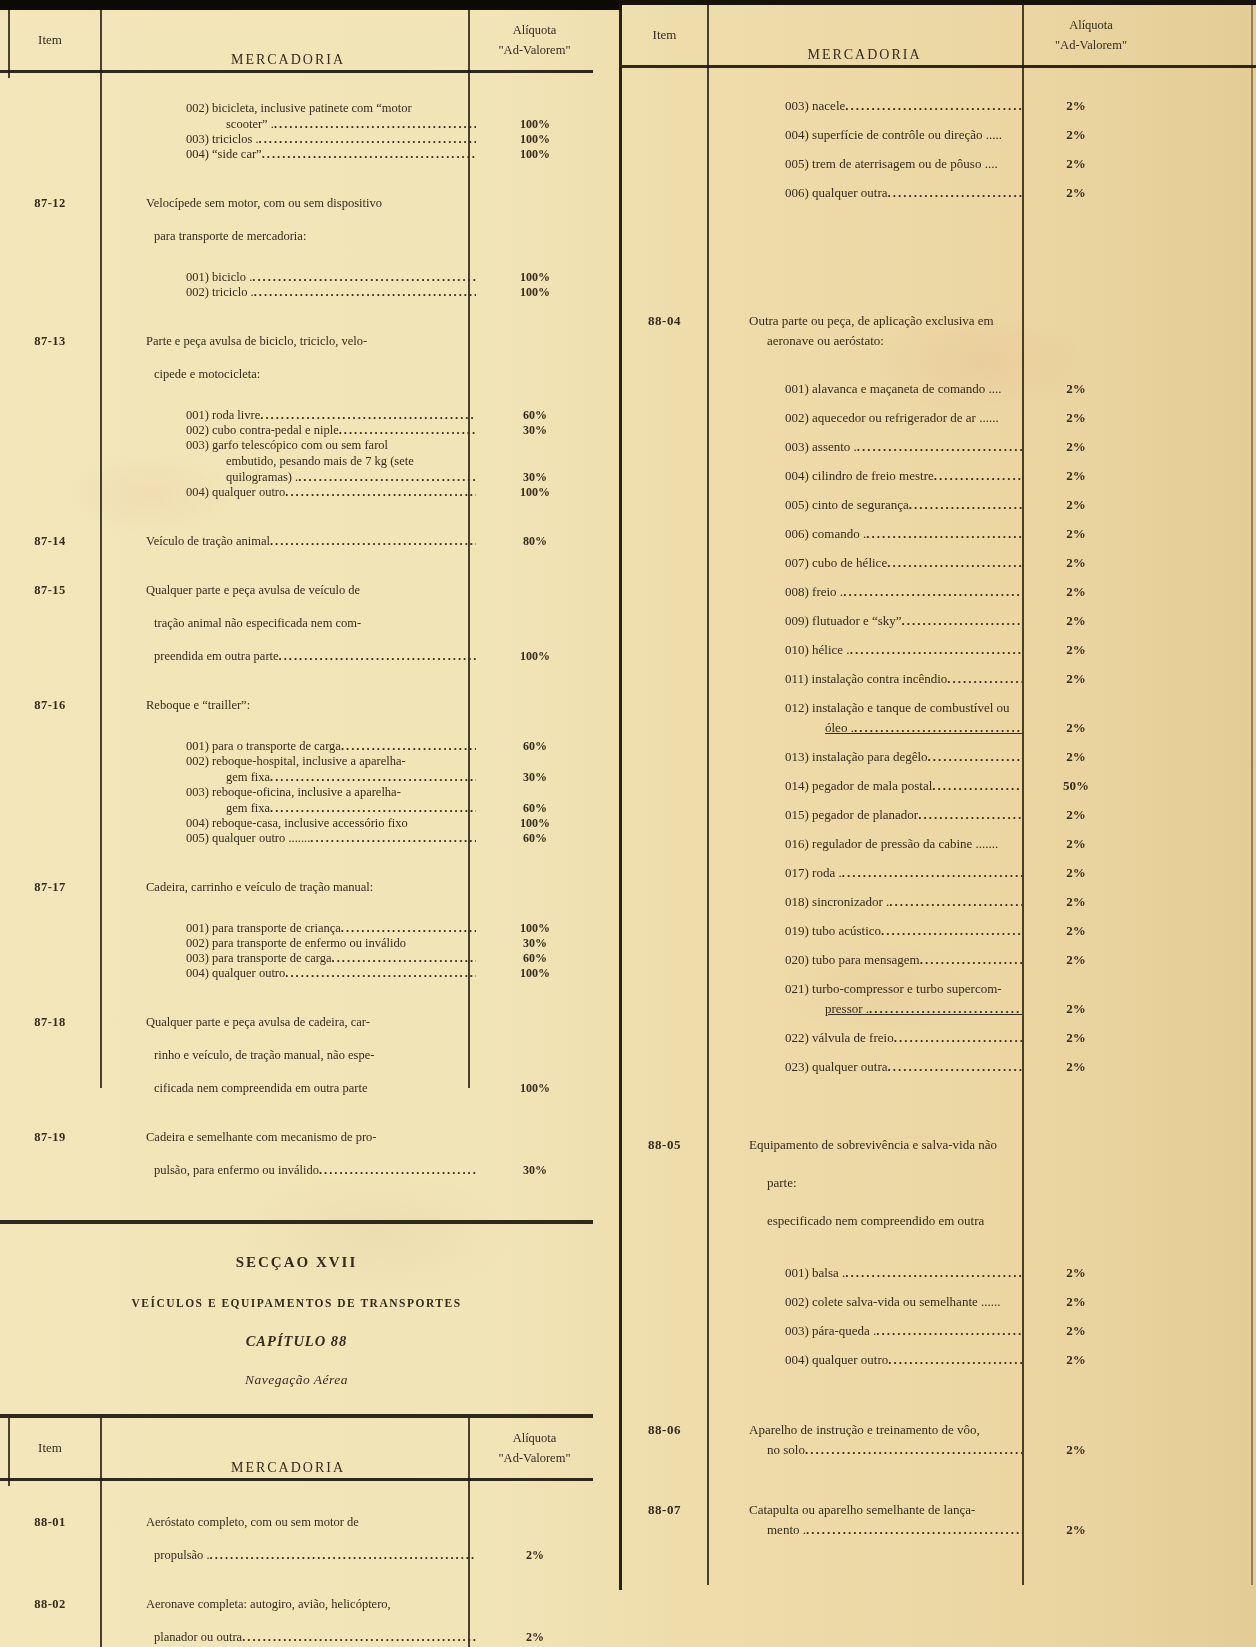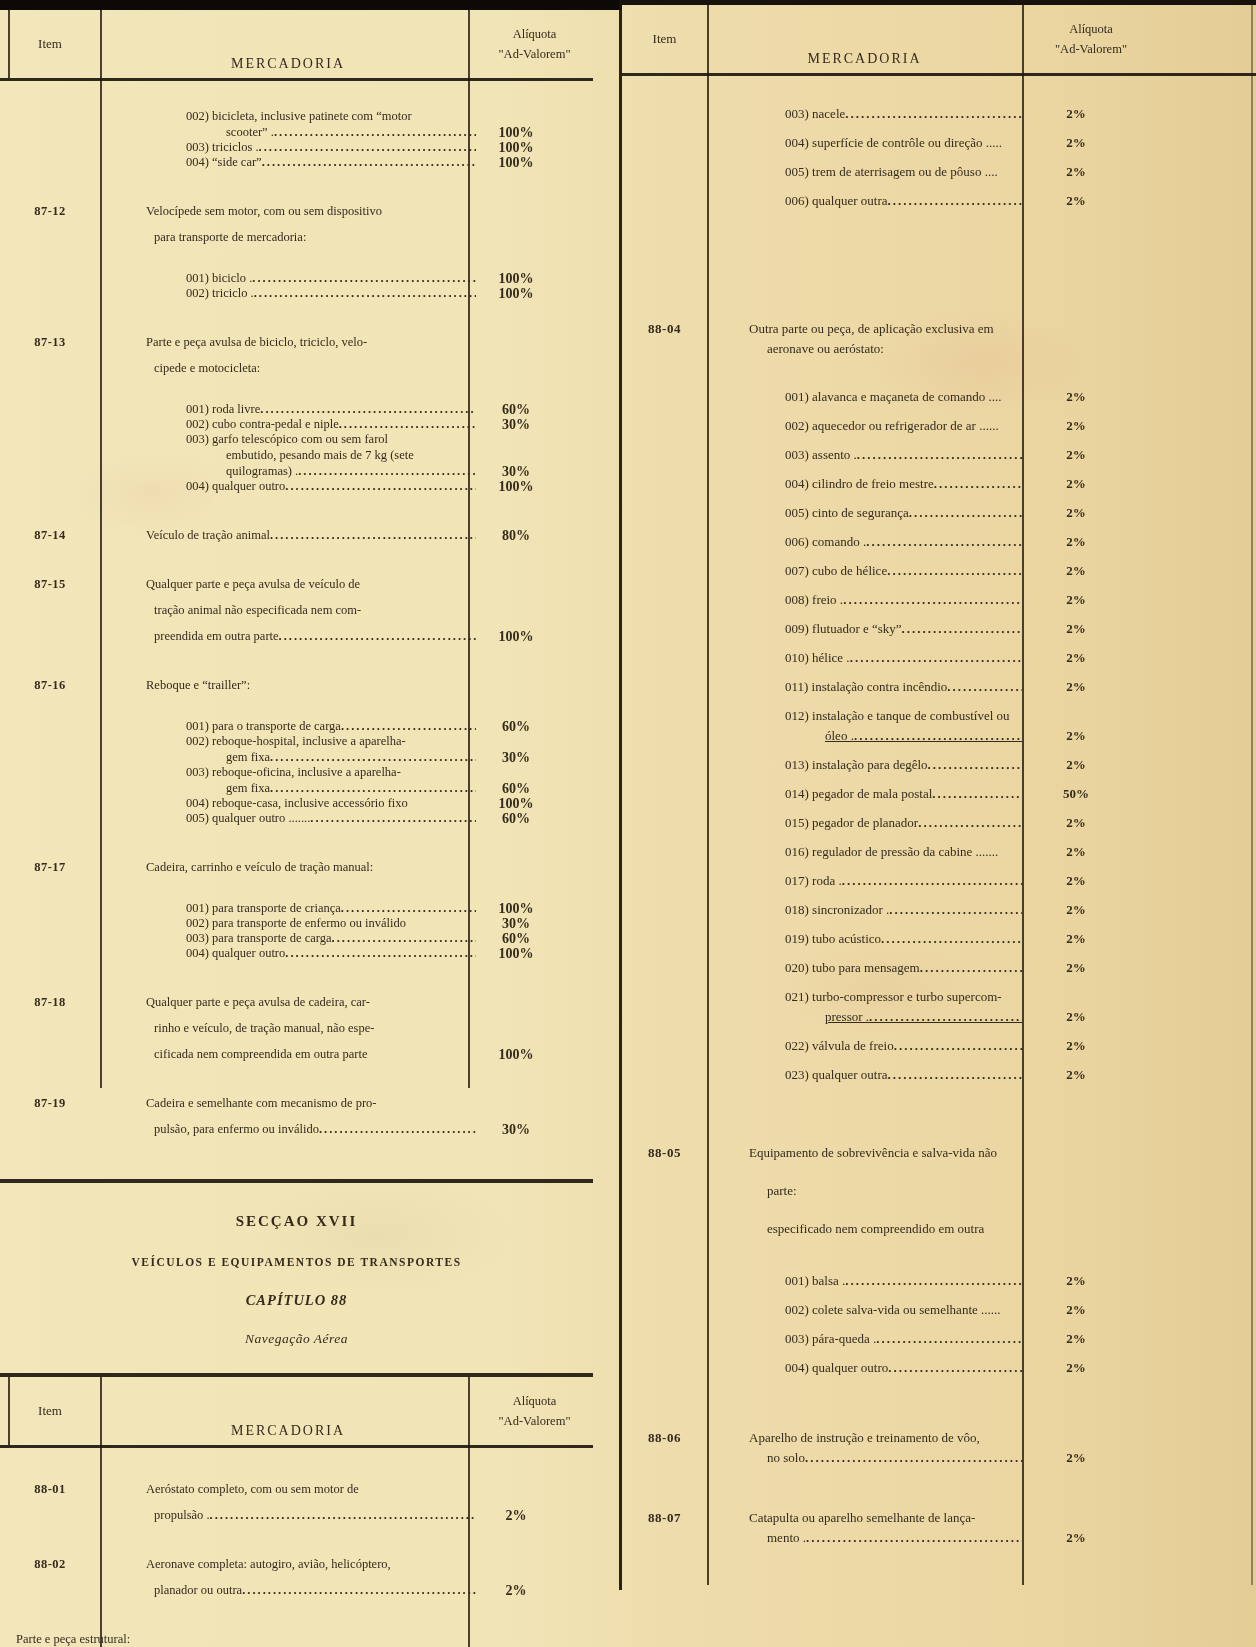"Item" .thead { height: 68px -> 60px }
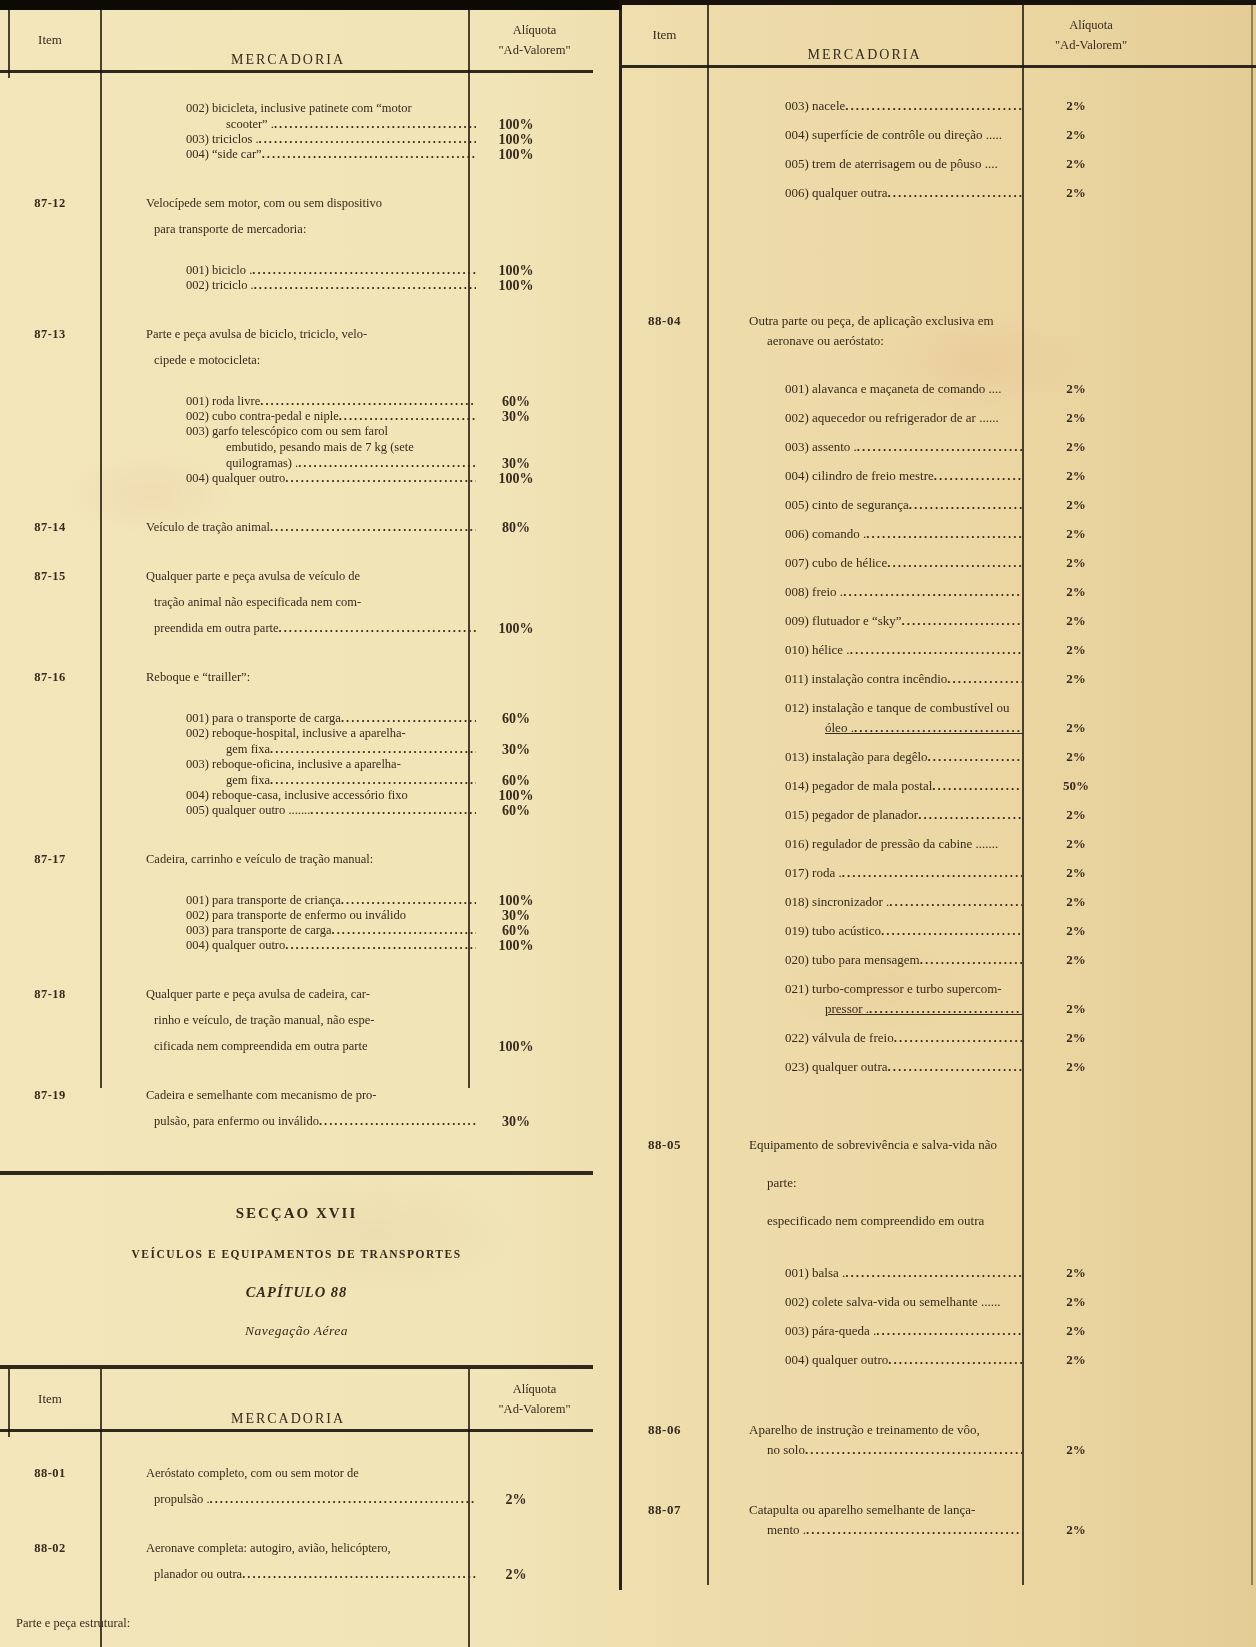"100%" .rate { font-size: 14px -> 12px; right: 34px -> 15px }
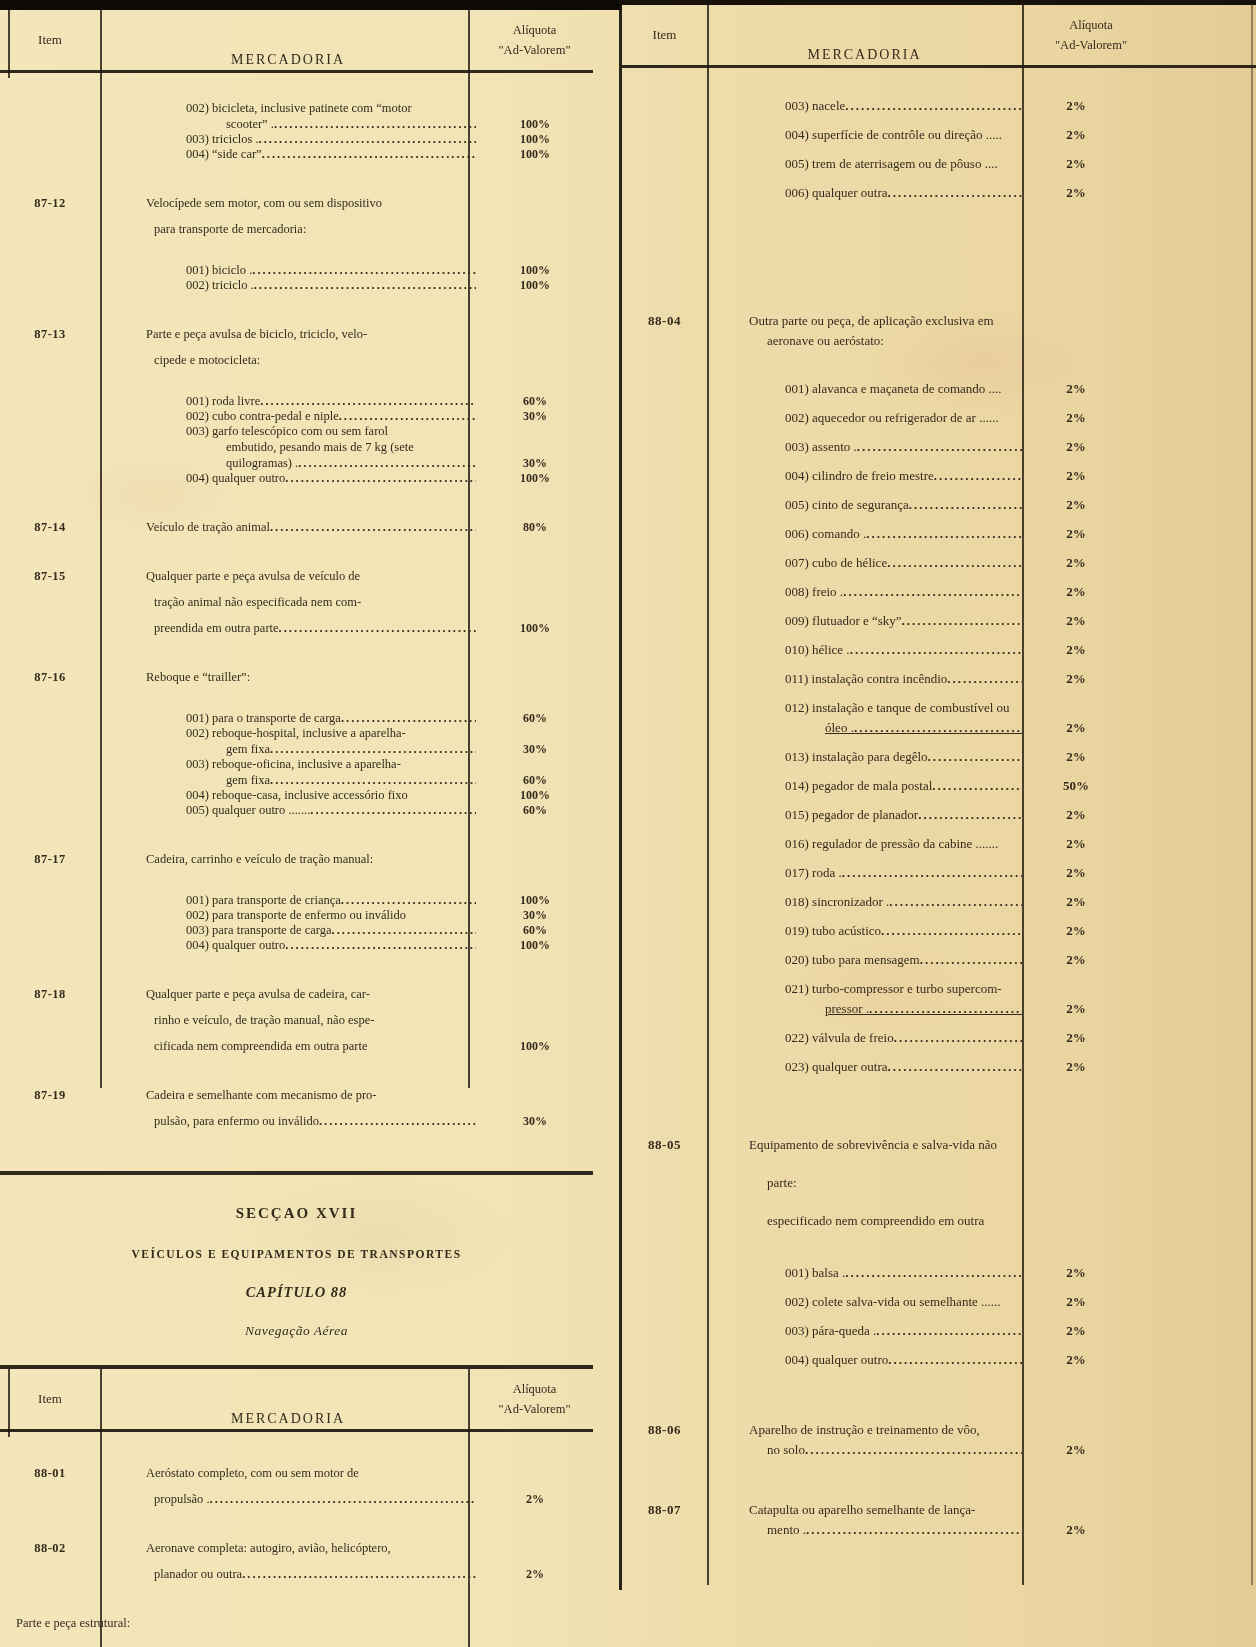"para transporte de mercadoria:" .ind1 { margin-top: 11px -> 18px }
